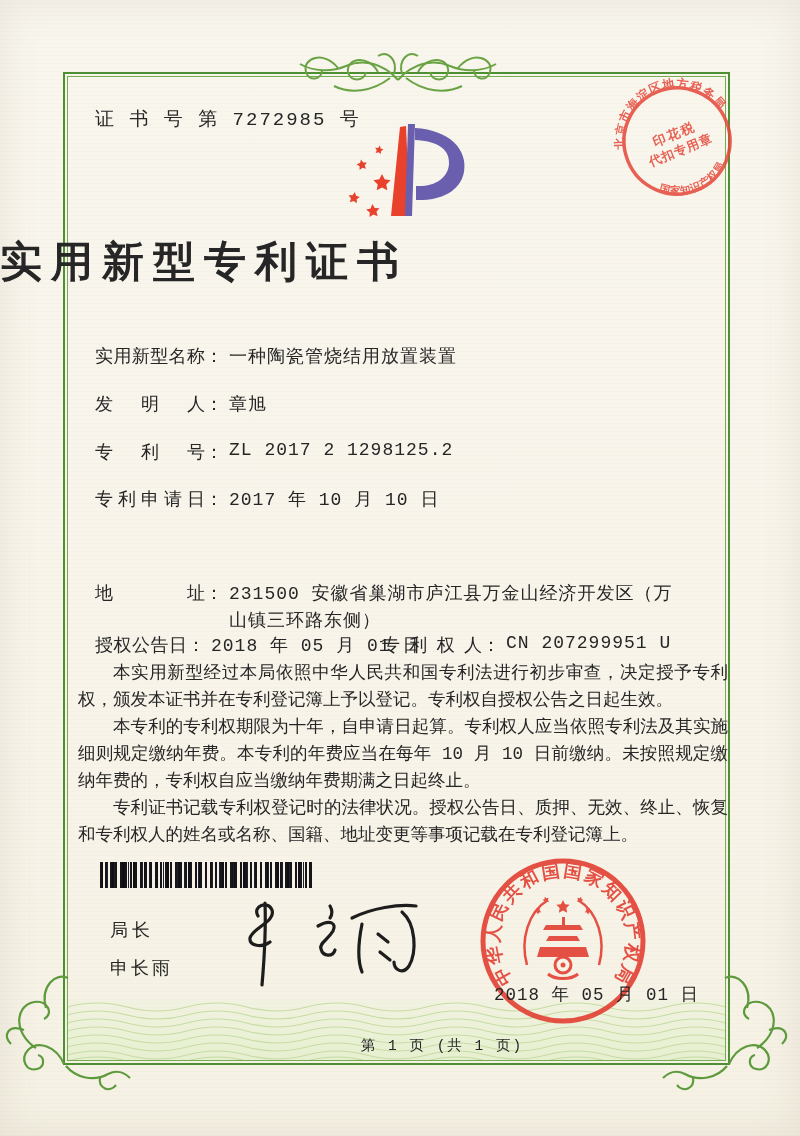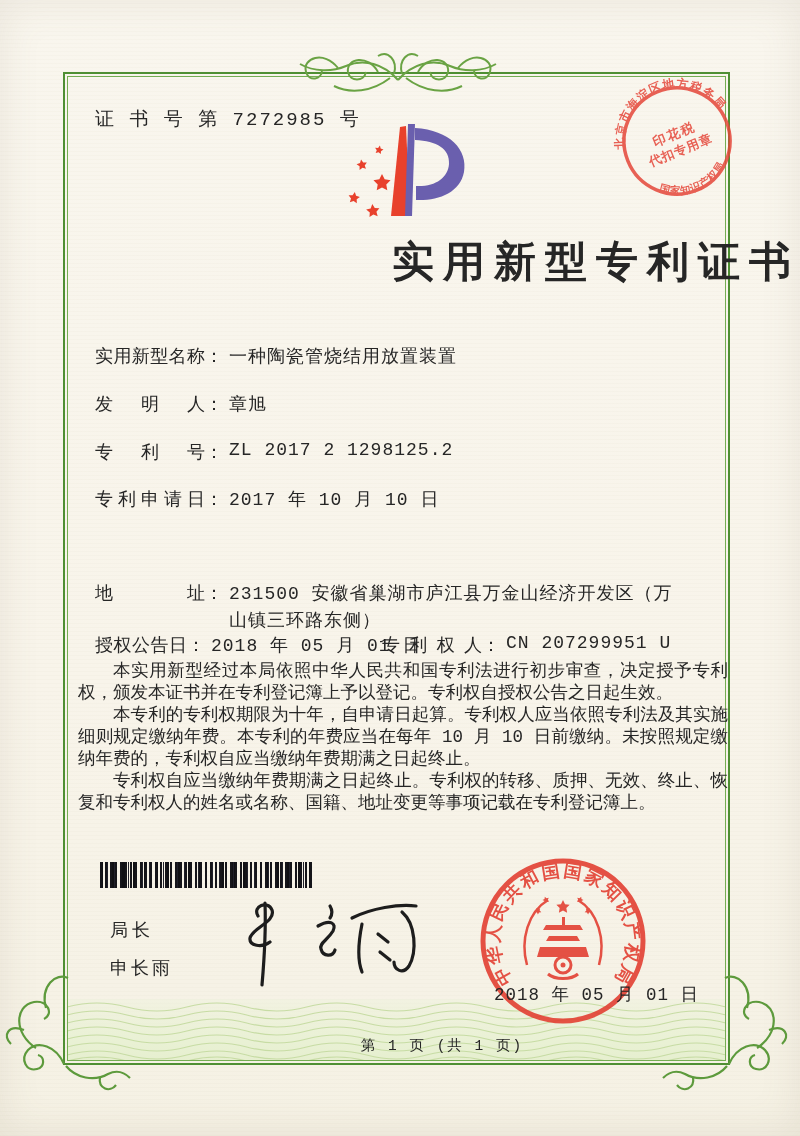"实用新型专利证书" .title { text-align: right -> left }
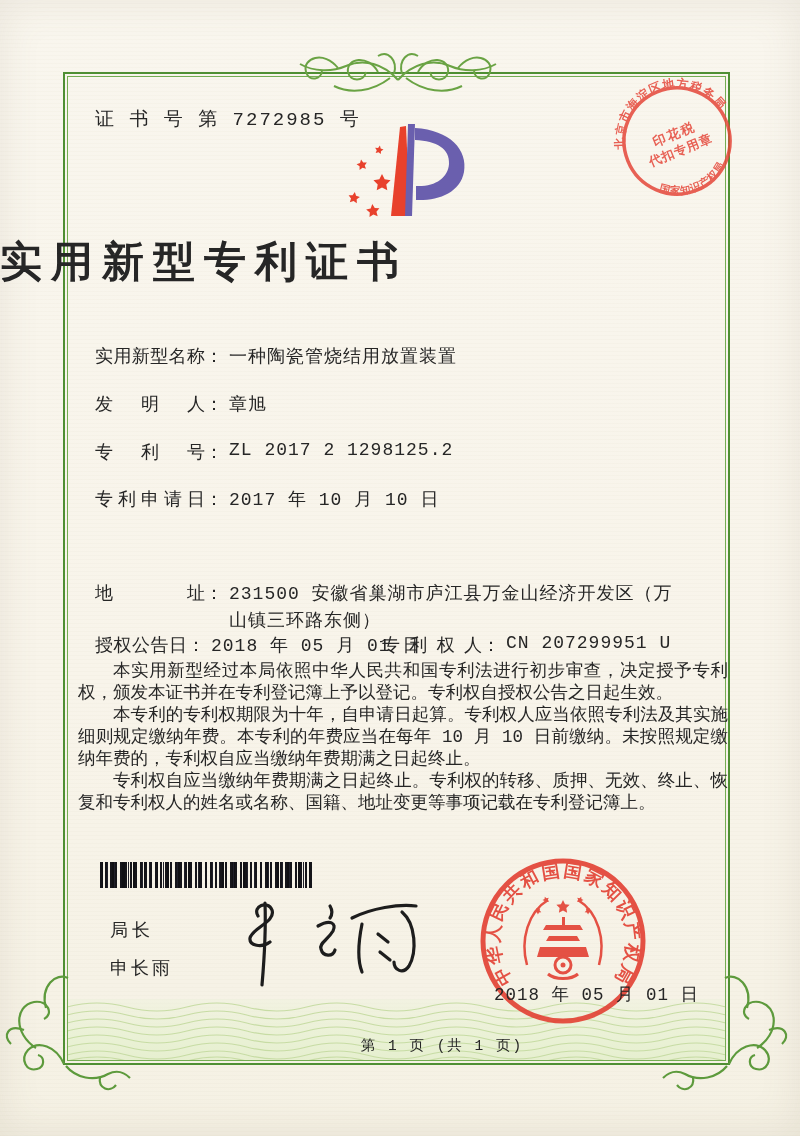"本实用新型经过本局依照中华人民共和国专利法进行初步审查，决定授予专利权，颁发本证" .body-text { line-height: 22px -> 27px }
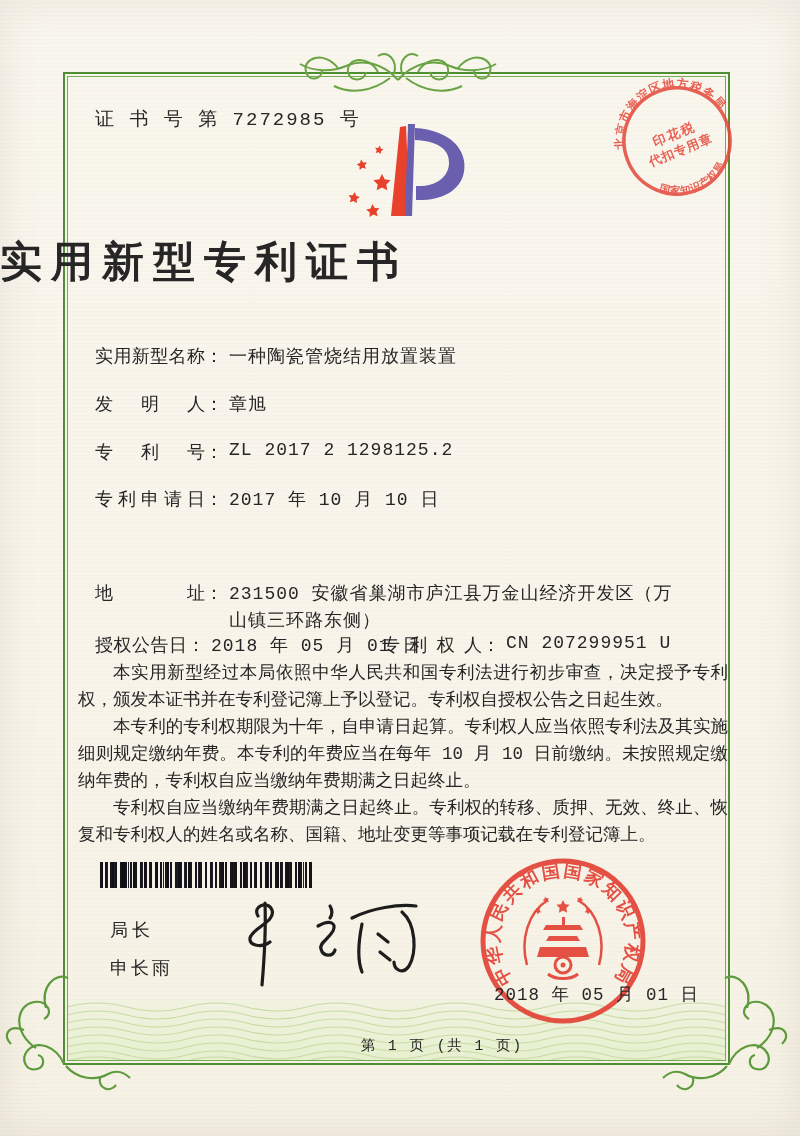"专利权自应当缴纳年费期满之日起终止。专利权的转移、质押、无效、终止、恢复和专利权" p { text: 权自应当缴纳年费期满之日起终止。专利权的转移 -> 证书记载专利权登记时的法律状况。授权公告日 }
